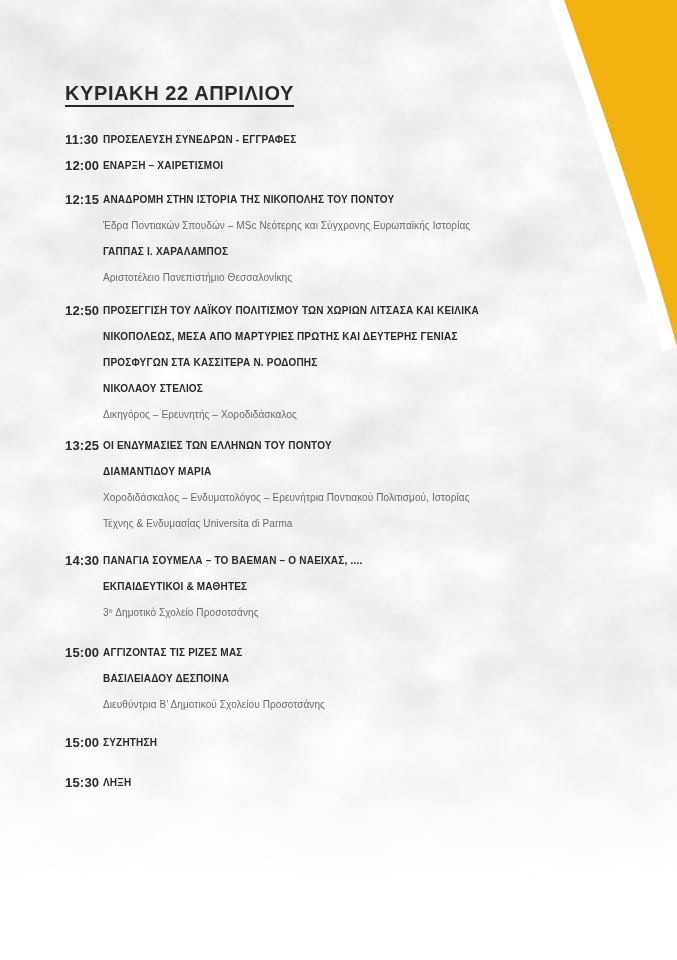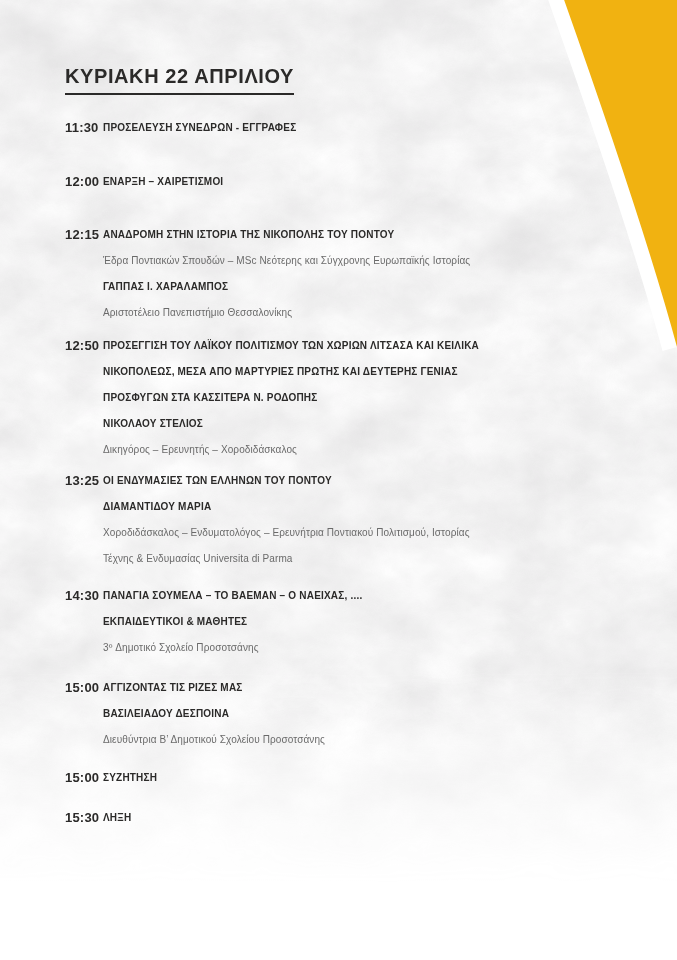"ΚΥΡΙΑΚΗ 22 ΑΠΡΙΛΙΟΥ" .day-title { margin: 1px 0 20px 0 -> 18px 0 20px 0; padding-bottom: 5px -> none }
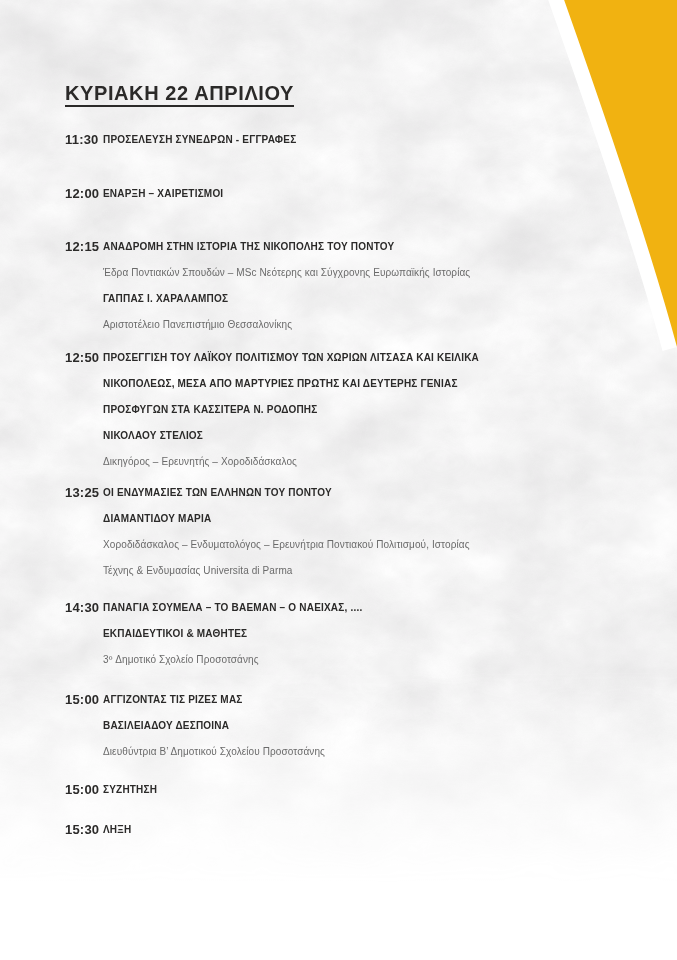"11:30" #schedule .event:nth-child(1) { margin-bottom: 28px -> none }
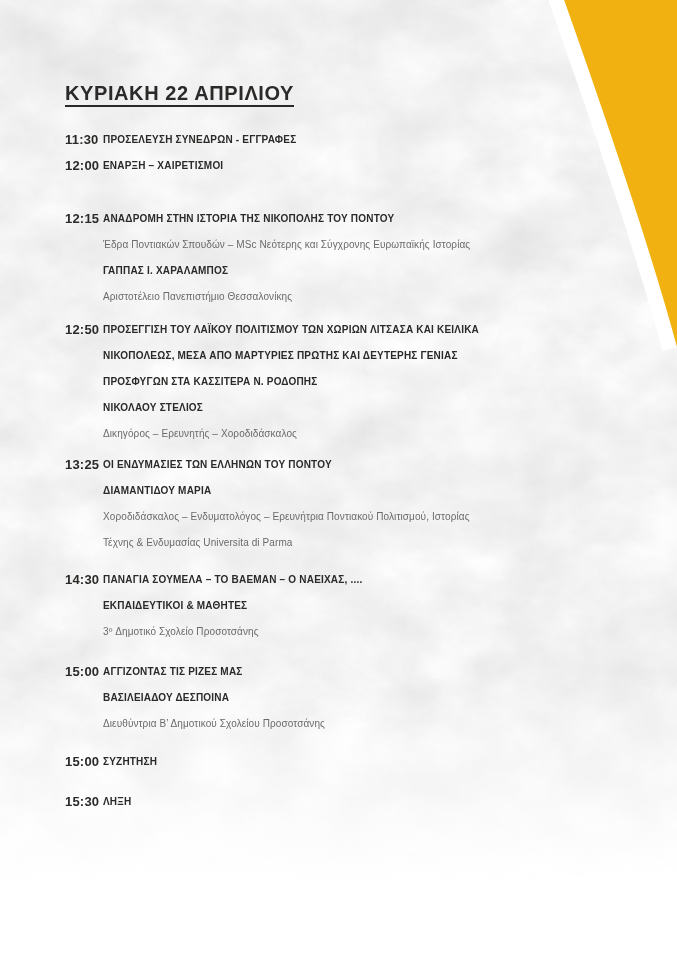"12:00" #schedule .event:nth-child(2) { margin-bottom: 27px -> 8px }
